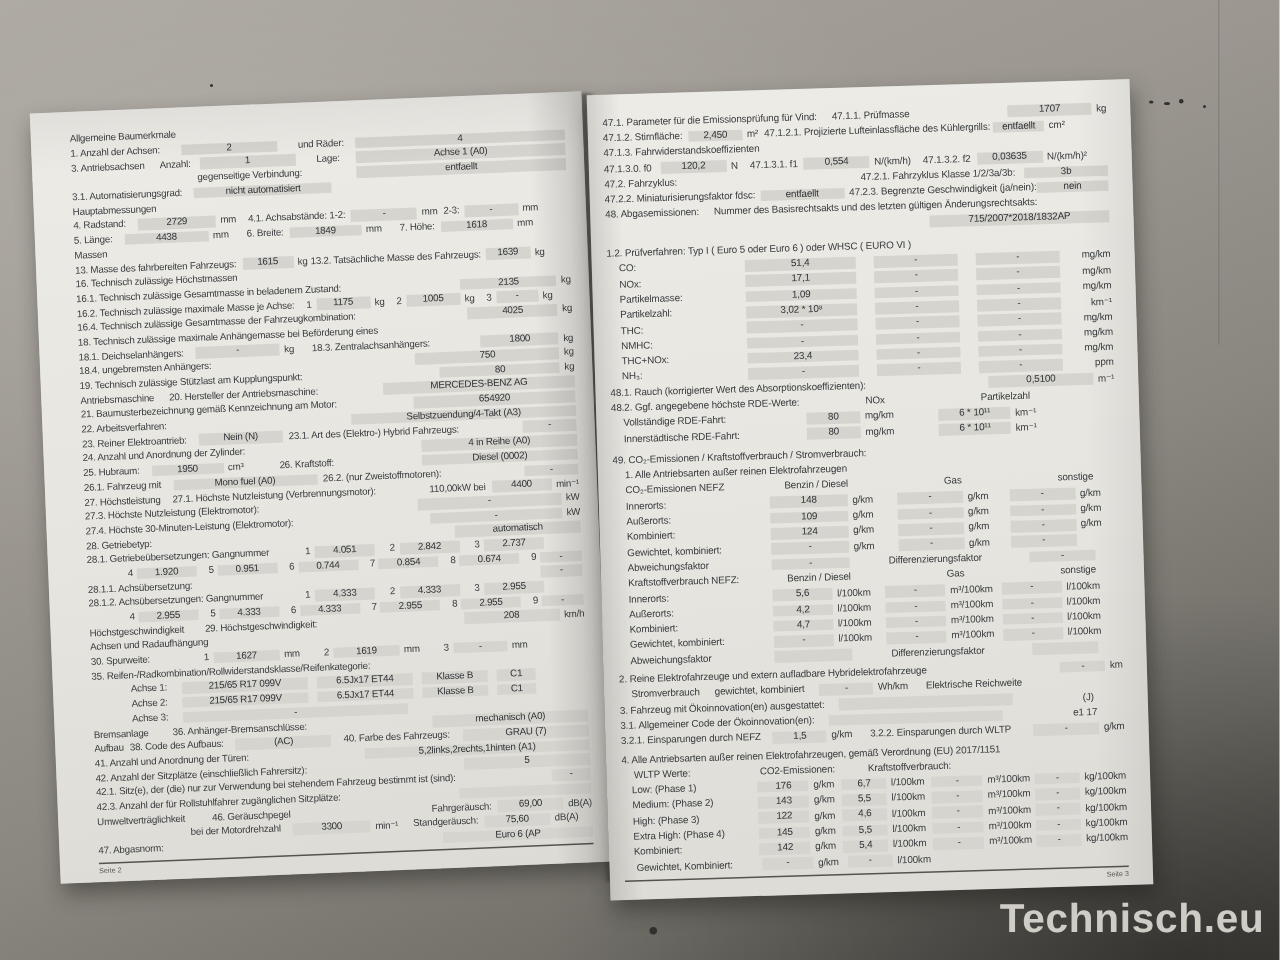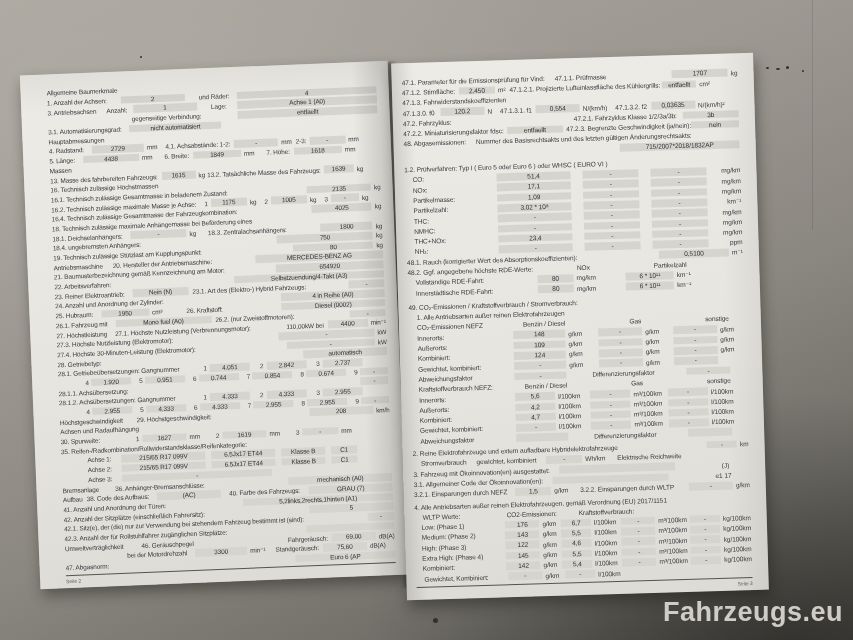"Fahrzeugs.eu" div.watermark { text: Fahrzeugs.eu -> Technisch.eu }
